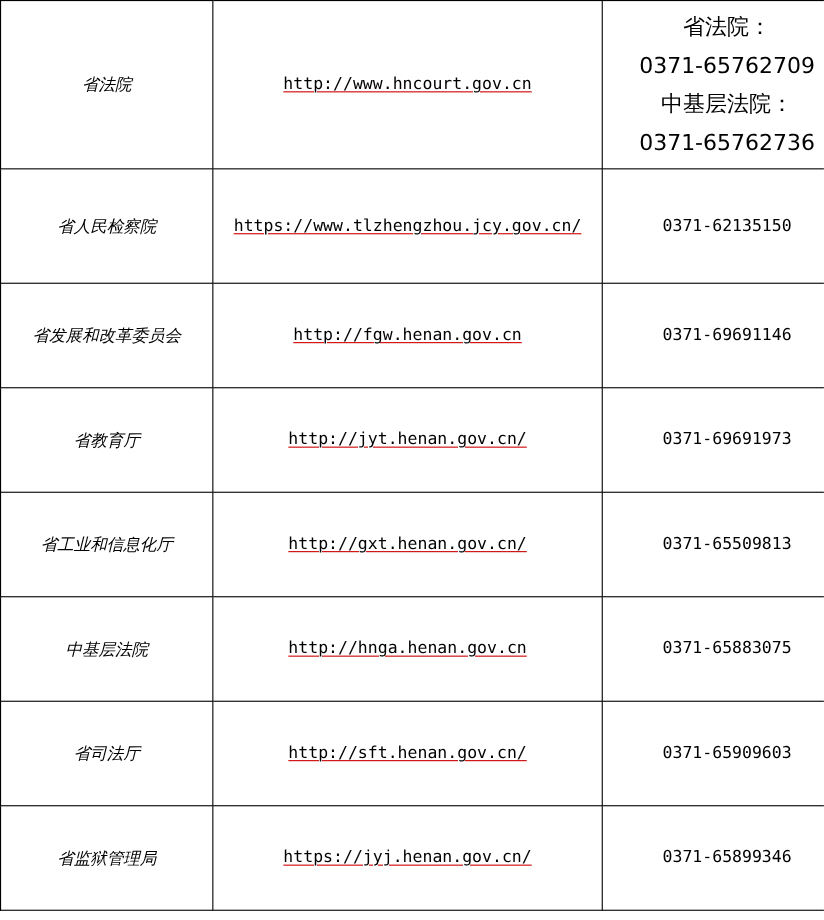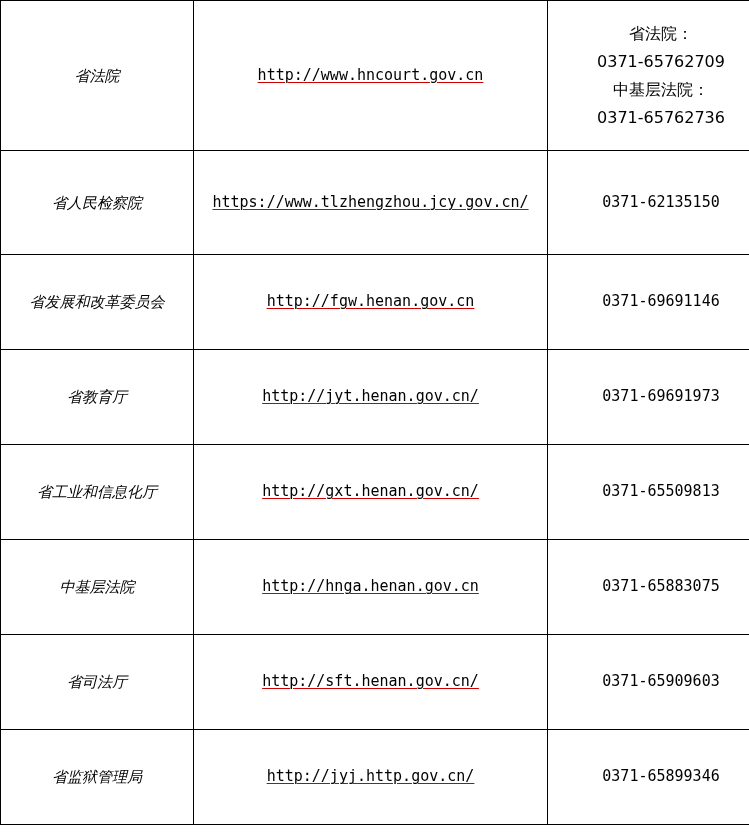"省法院：" .phone-multi { font-size: 16px -> 20px }
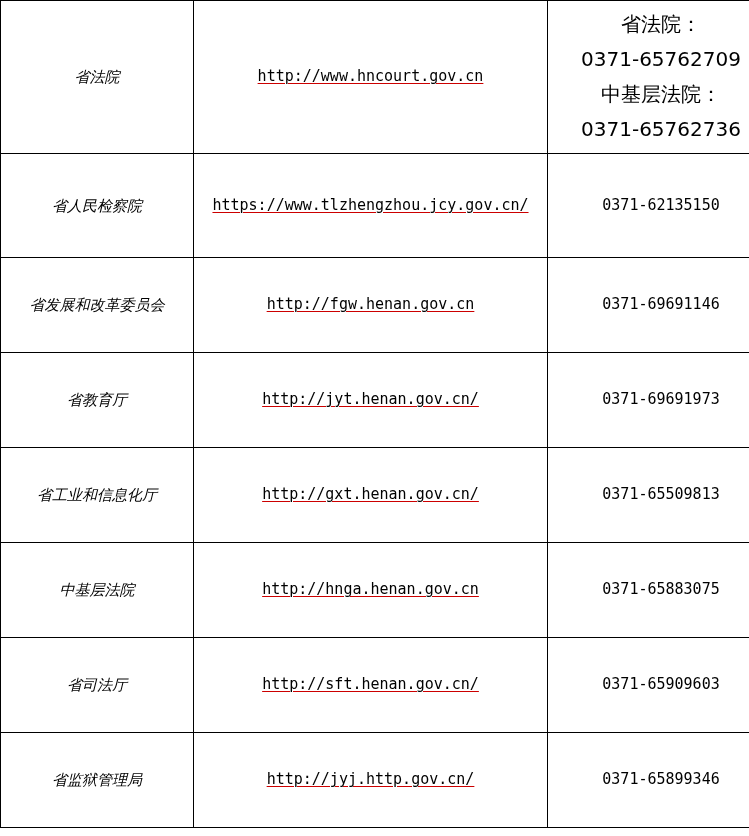"http://jyj.http.gov.cn/" span.url-link { text: http://jyj.http.gov.cn/ -> https://jyj.henan.gov.cn/ }
